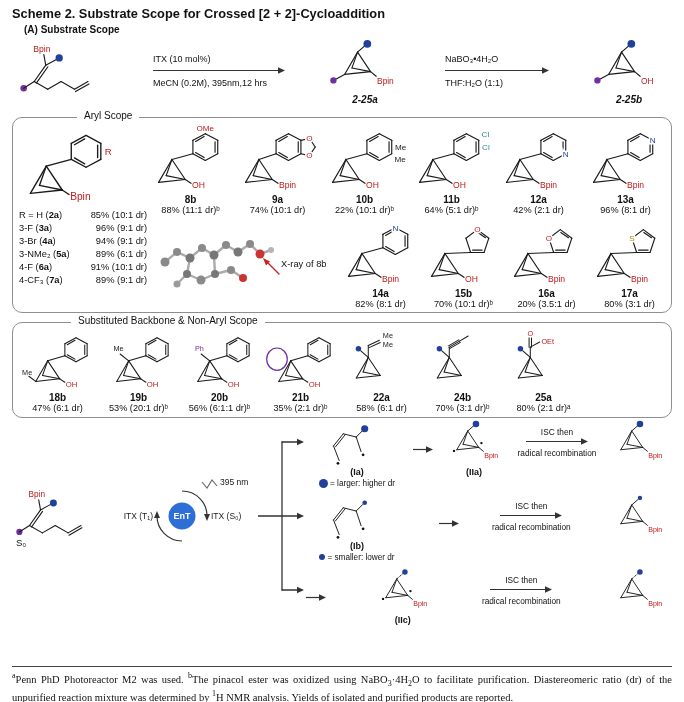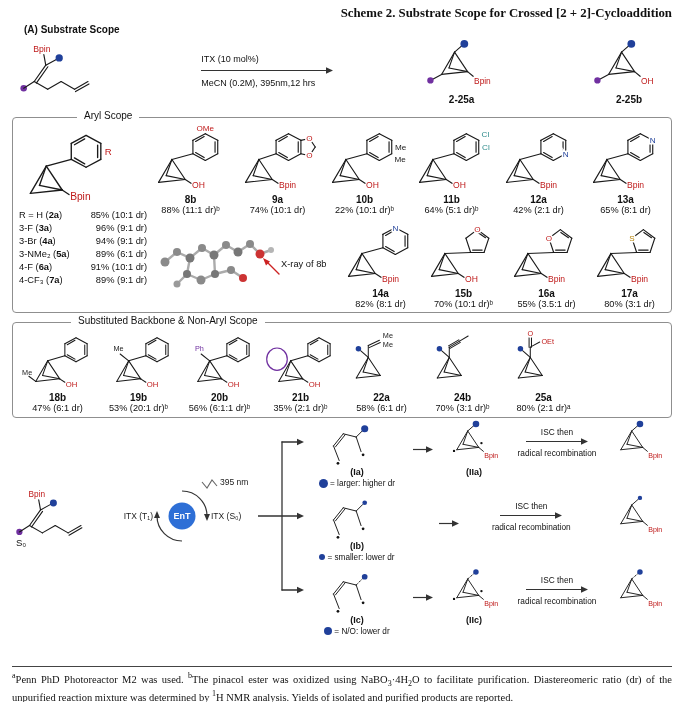"Scheme 2. Substrate Scope for" .title { font-family: Liberation Serif, serif -> Liberation Sans, sans-serif; text-align: right -> none }
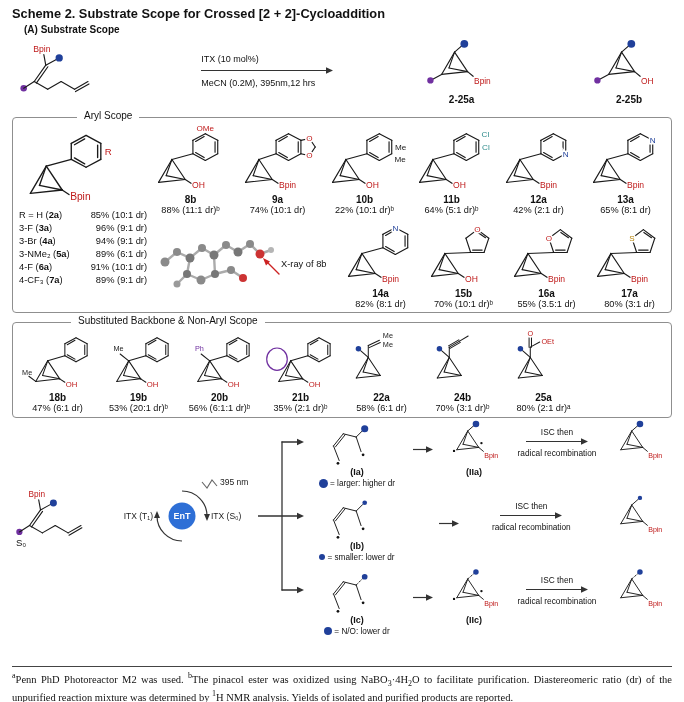"NaBO₃•4H₂O" div.rxn-arrow { html: none -> <div> <div>NaBO₃•4H₂O</div> <span><svg> <line></line> <polygon></polygon> </svg></span> <div>THF:H₂O (1:1)</div> </div> }
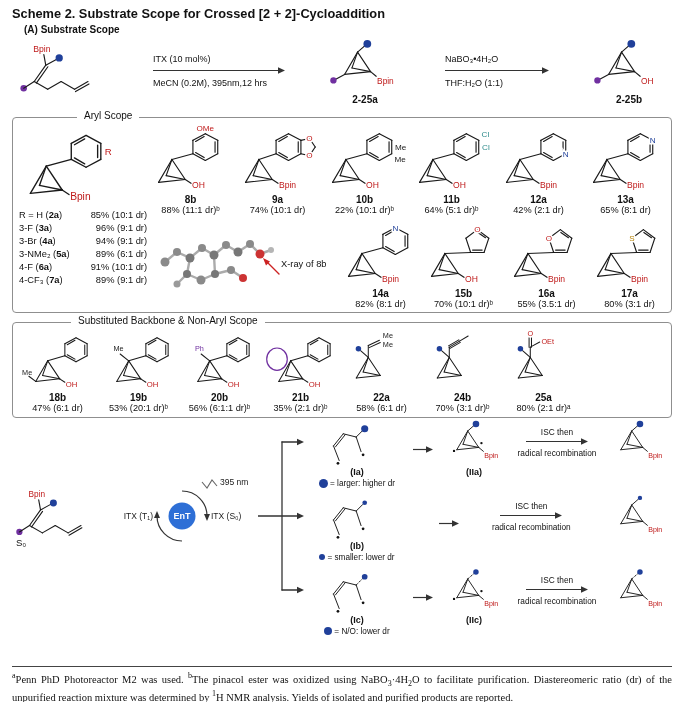"2-25a" .prod-label { font-style: none -> italic }
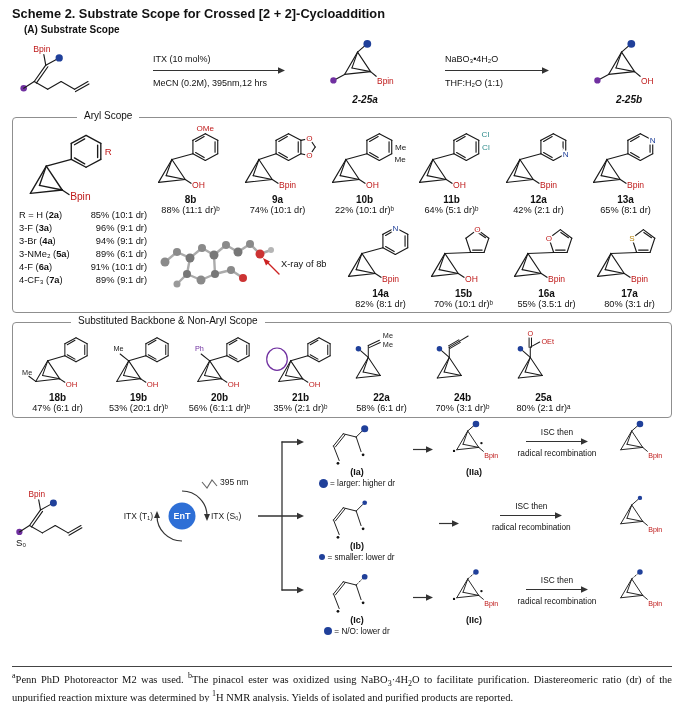"Aryl Scope" .scope-box { border-radius: 4px -> 10px }
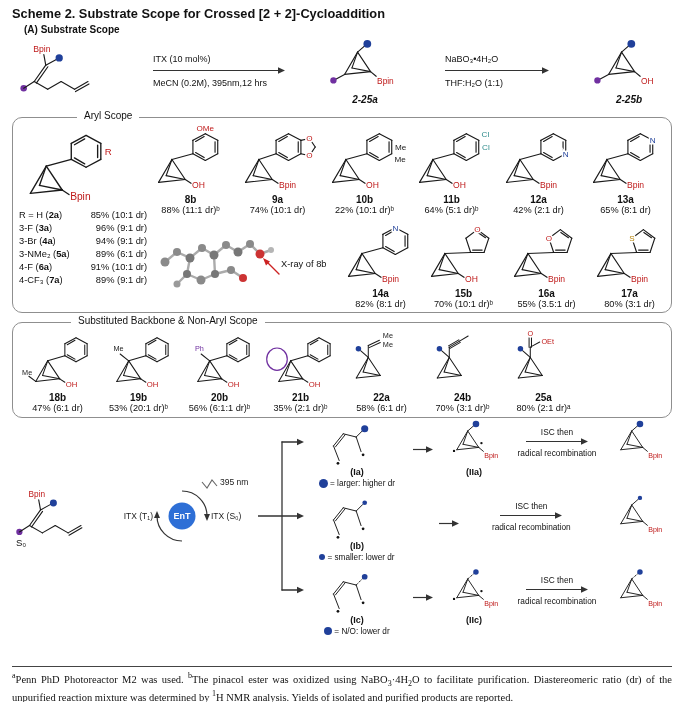"65% (8:1 dr)" div.yield { text: 65% -> 96% }
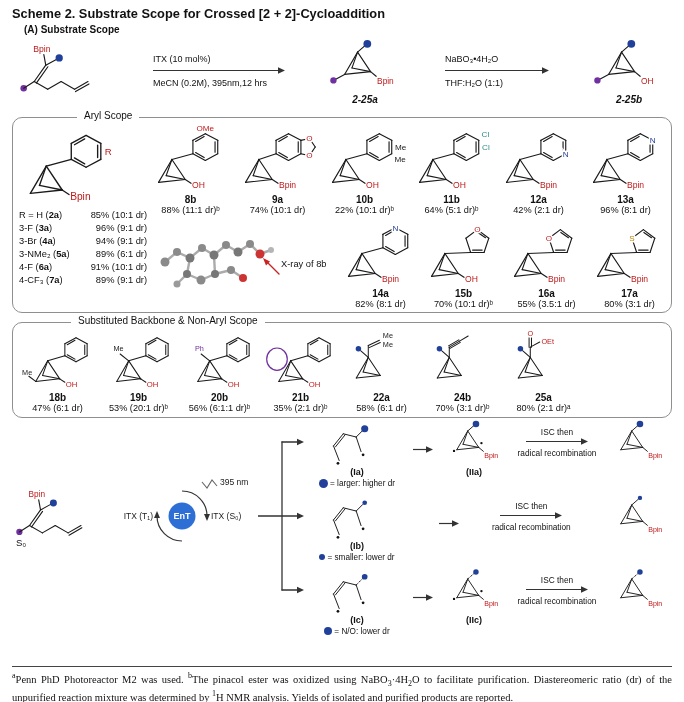"55% (3.5:1 dr)" div.yield { text: 55% -> 20% }
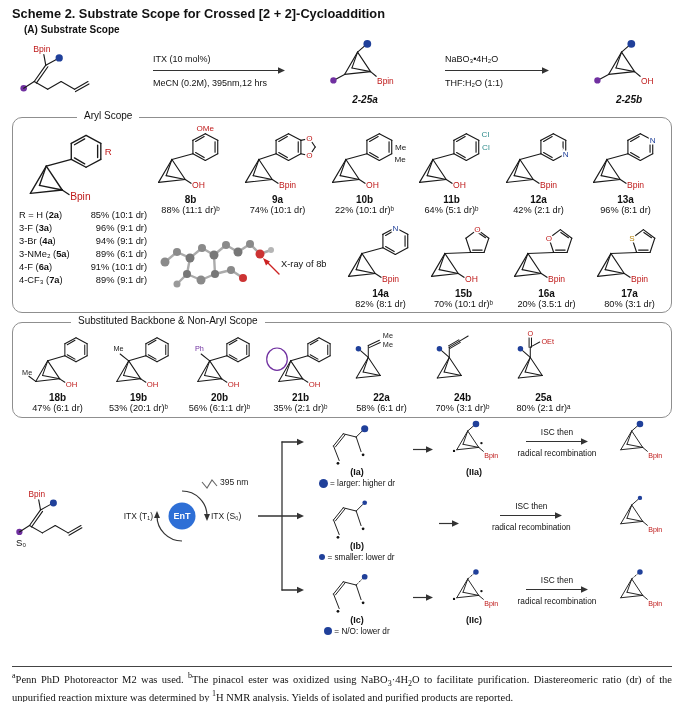"(Ic)" div.pw-col1 { html: <div><svg> <line></line> <line></line> <line></line> <line></line> <line></line> <circle></circle> <circle></circle> <line></line> <circle></circle> </svg><div>(Ic)</div><div><span></span><span>= N/O: lower dr</span></div></div> -> none }
